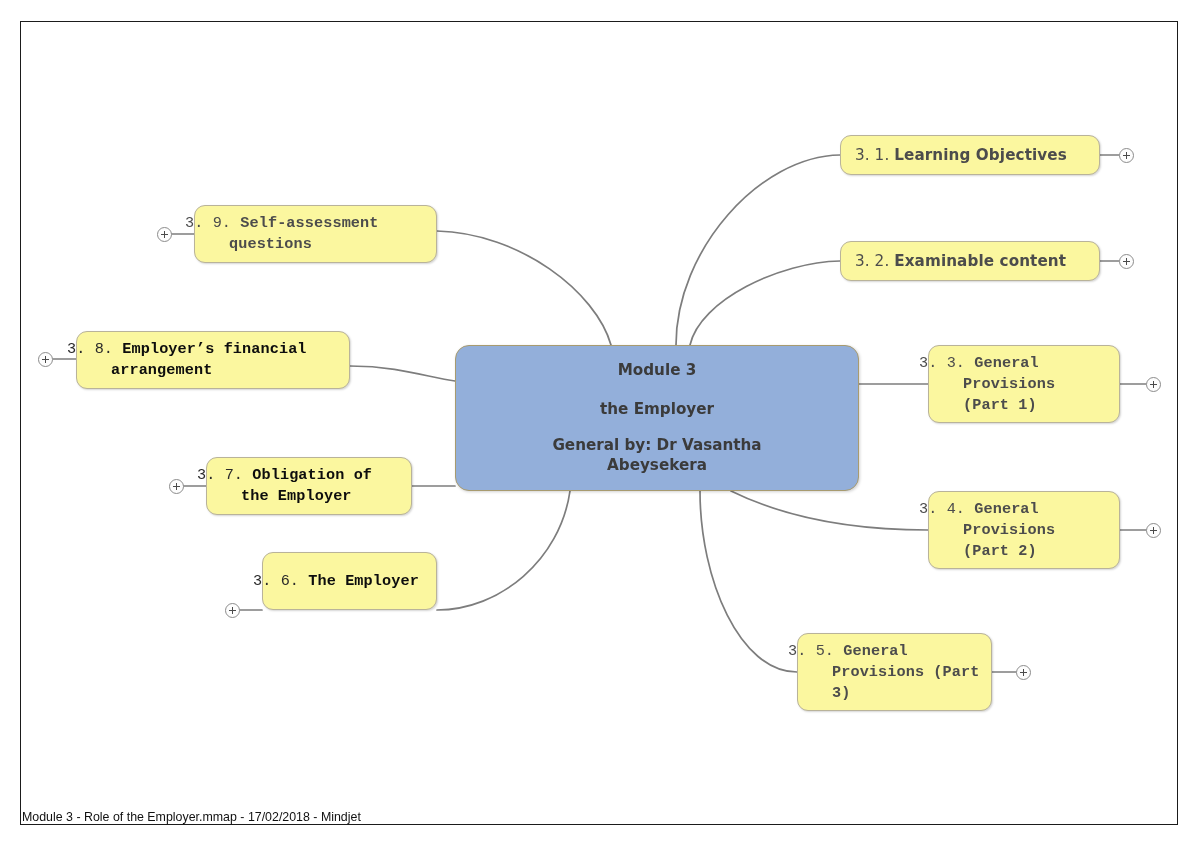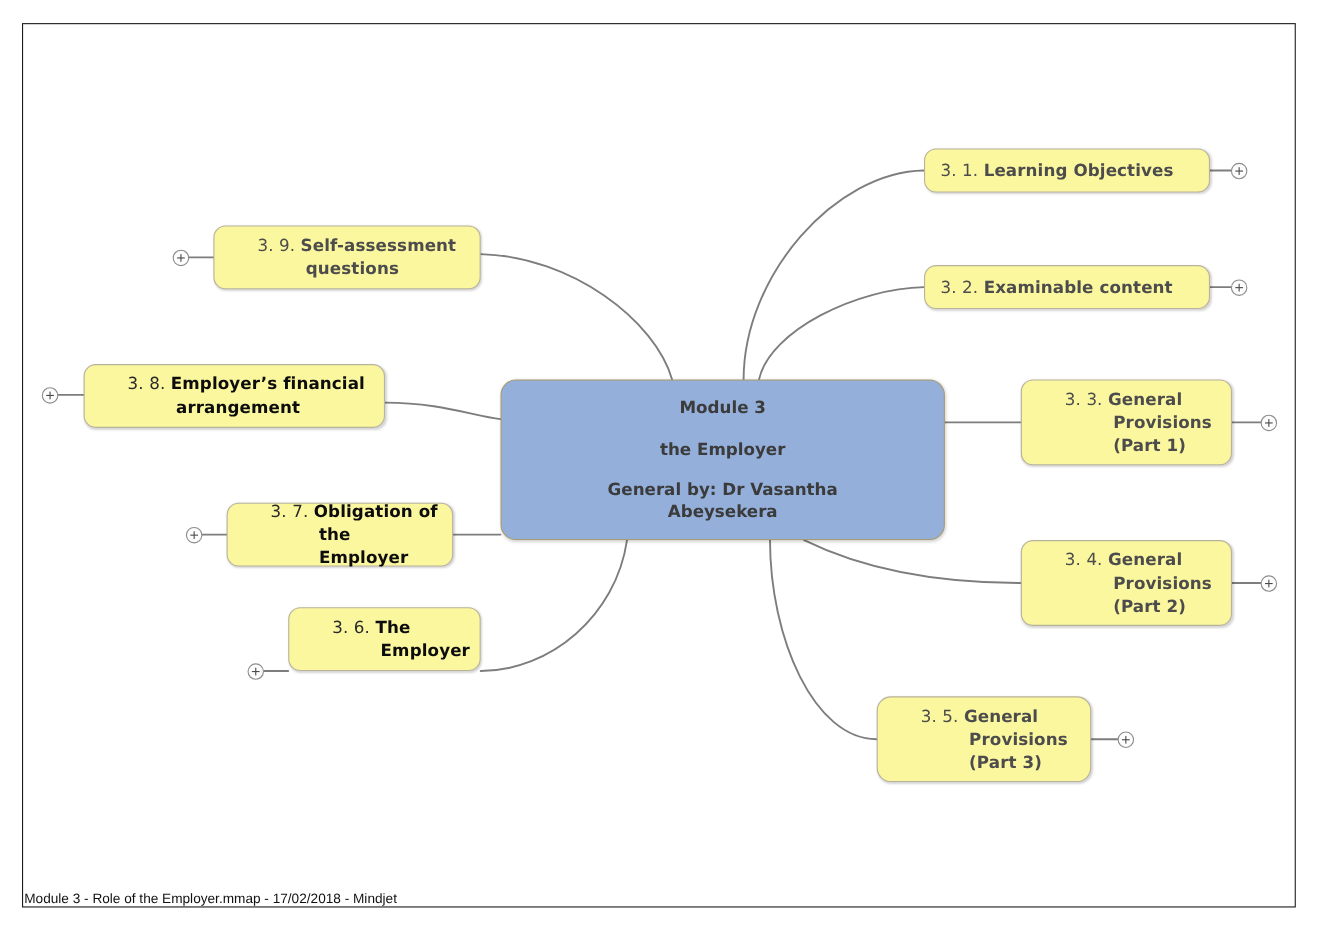"3. 9. Self-assessment questions" .hang .node-text { font-family: none -> Liberation Mono, monospace; padding-left: 83px -> 34px }
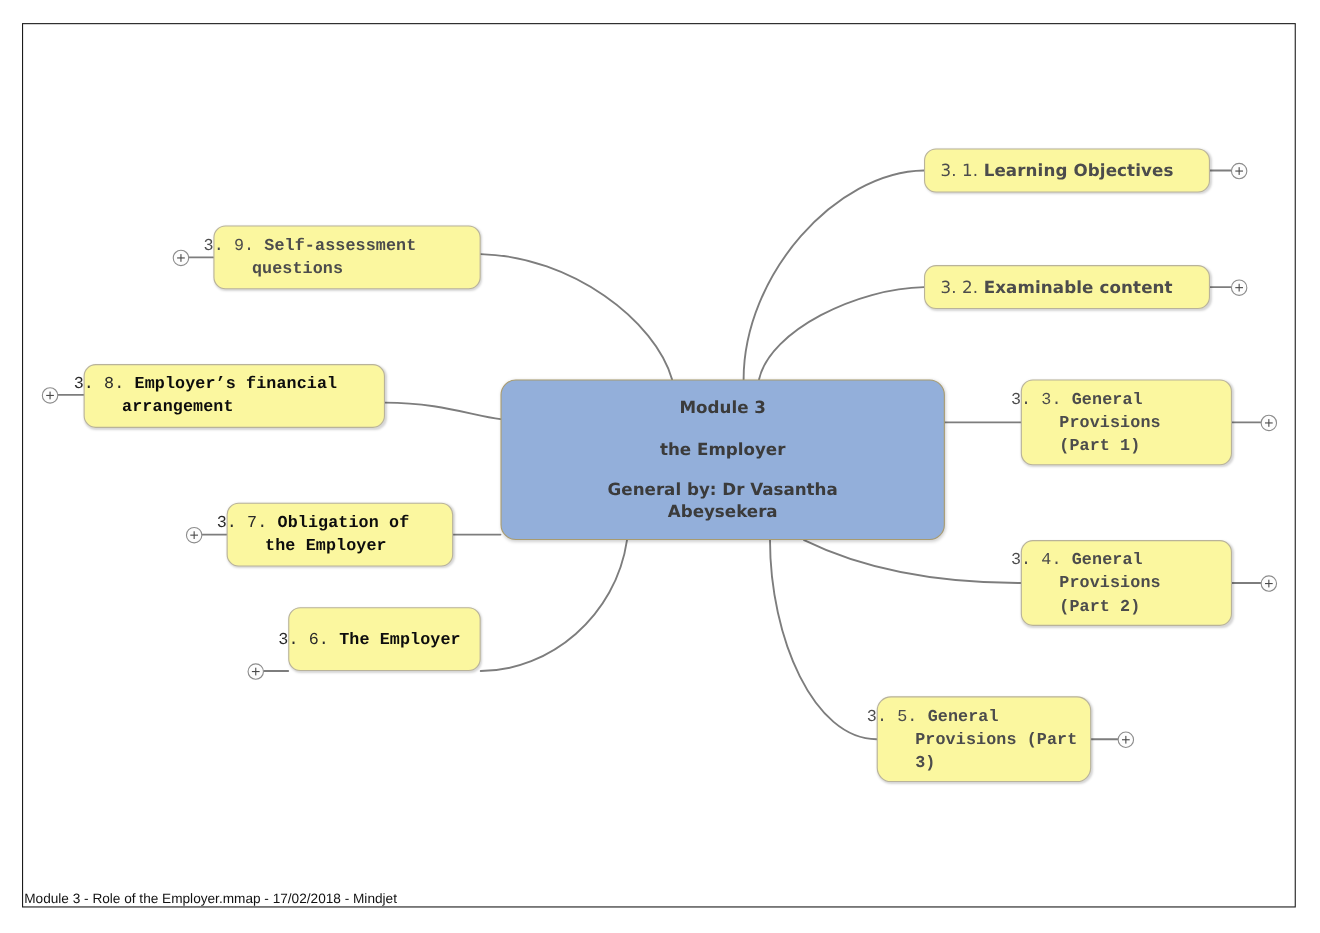"3. 5. General Provisions (Part" div.node { border-radius: 13px -> none }
